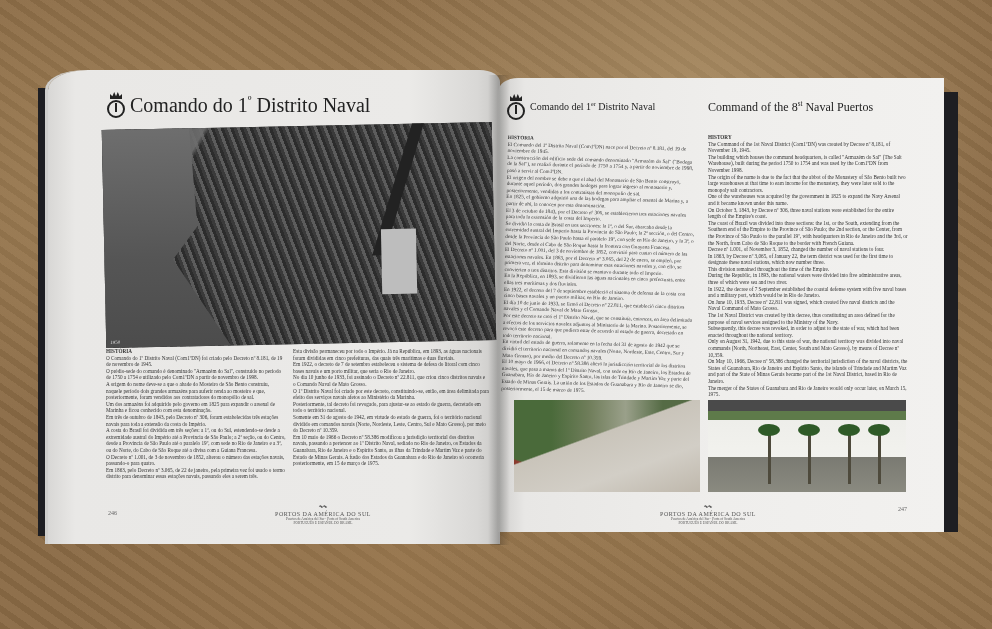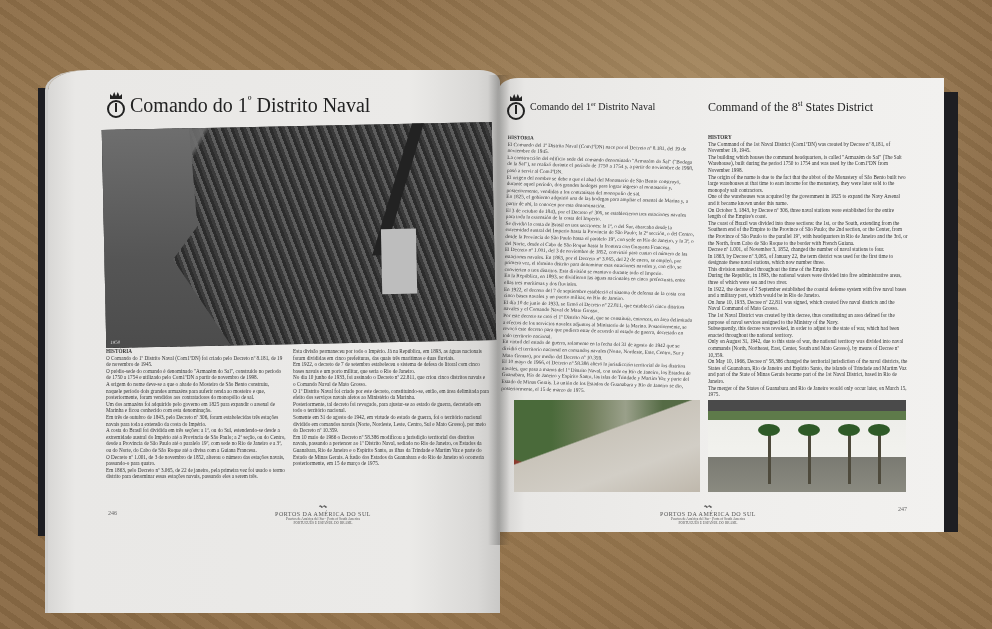"Comando do 1º Distrito Naval" .page.left { height: 543px -> 474px }
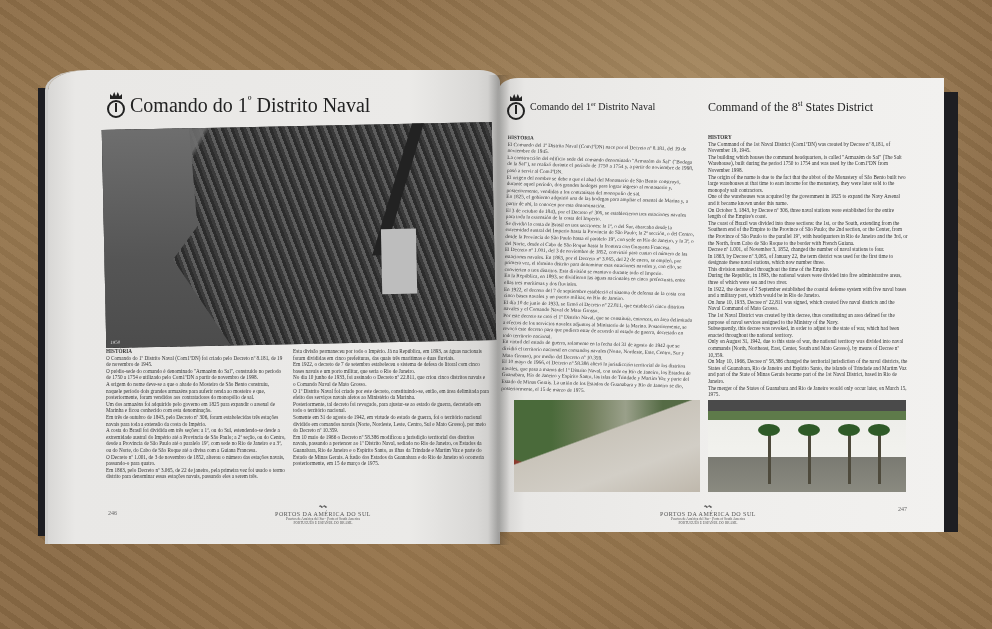"States District" span { text: States District -> Naval Puertos }
